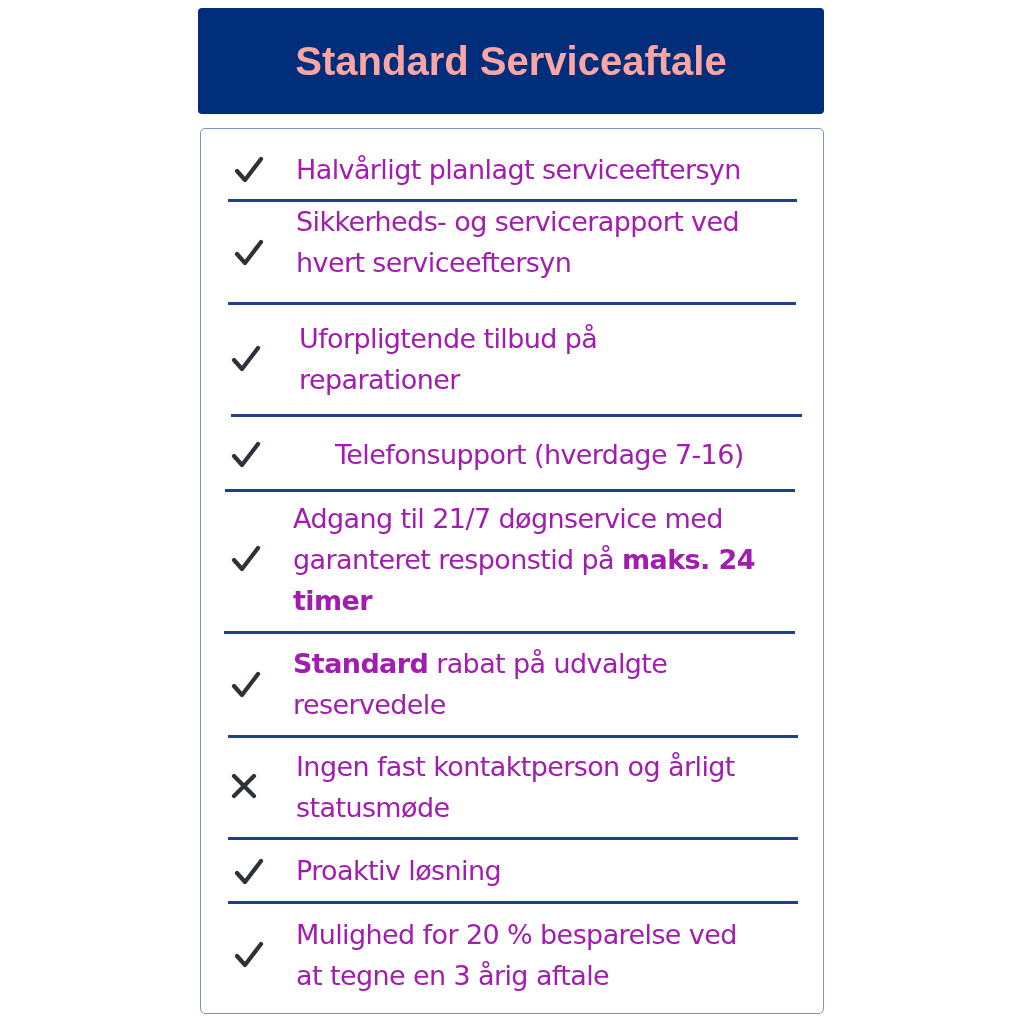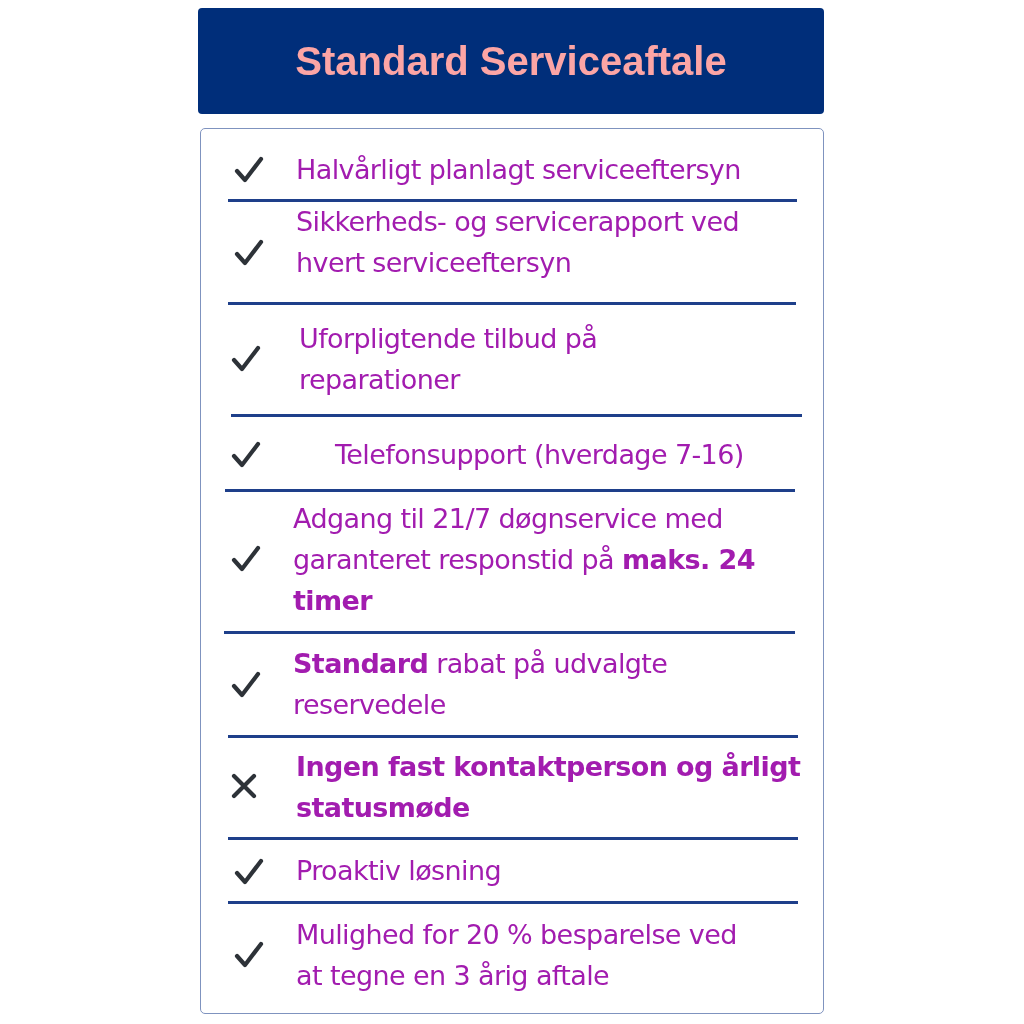"Ingen fast kontaktperson og årligt" div.text { font-weight: bold -> none }
